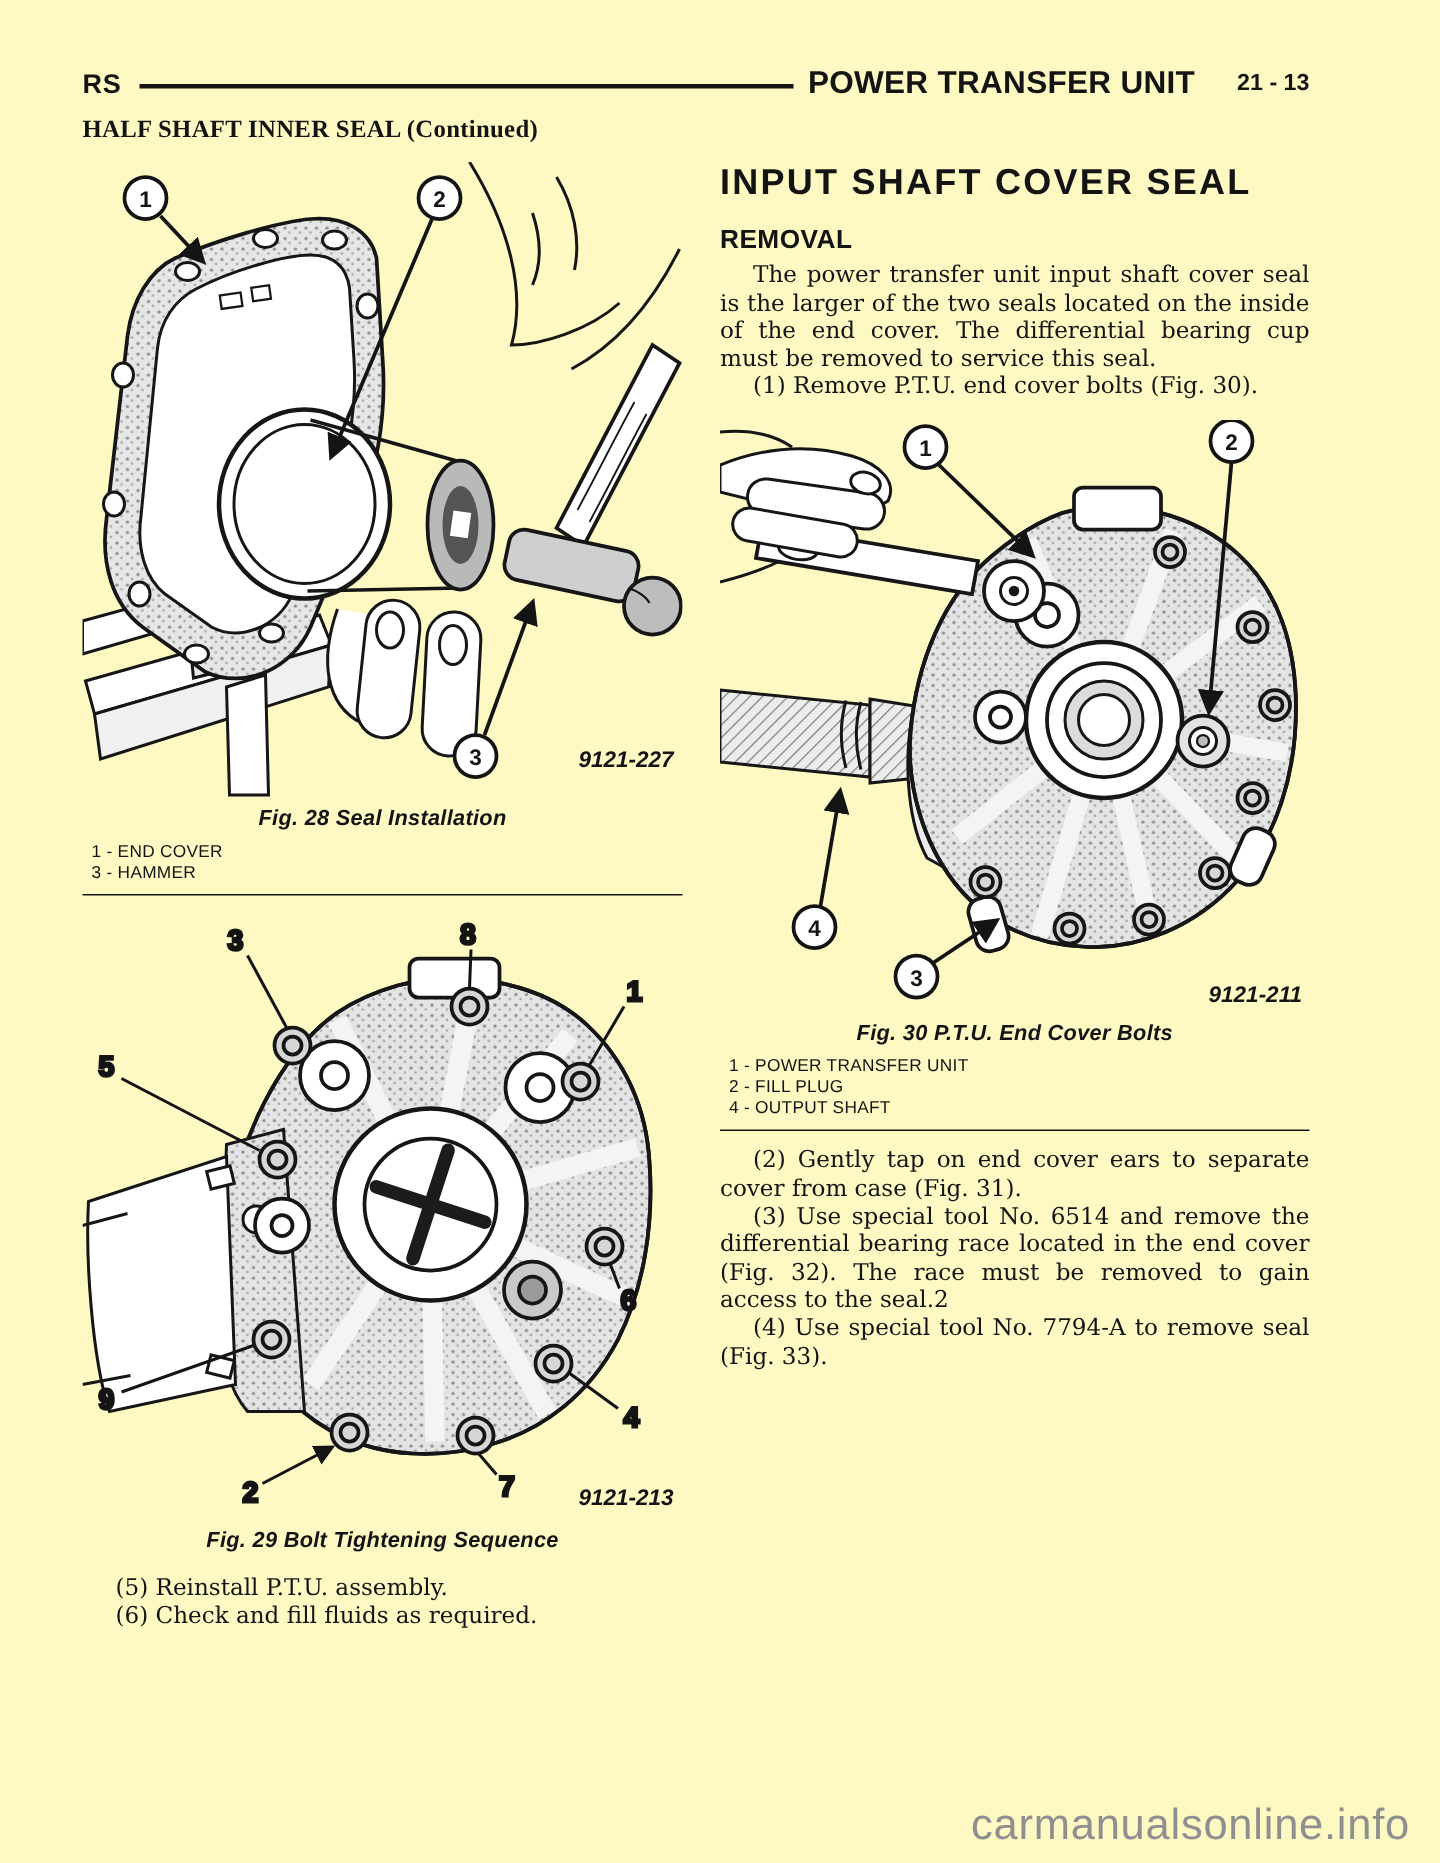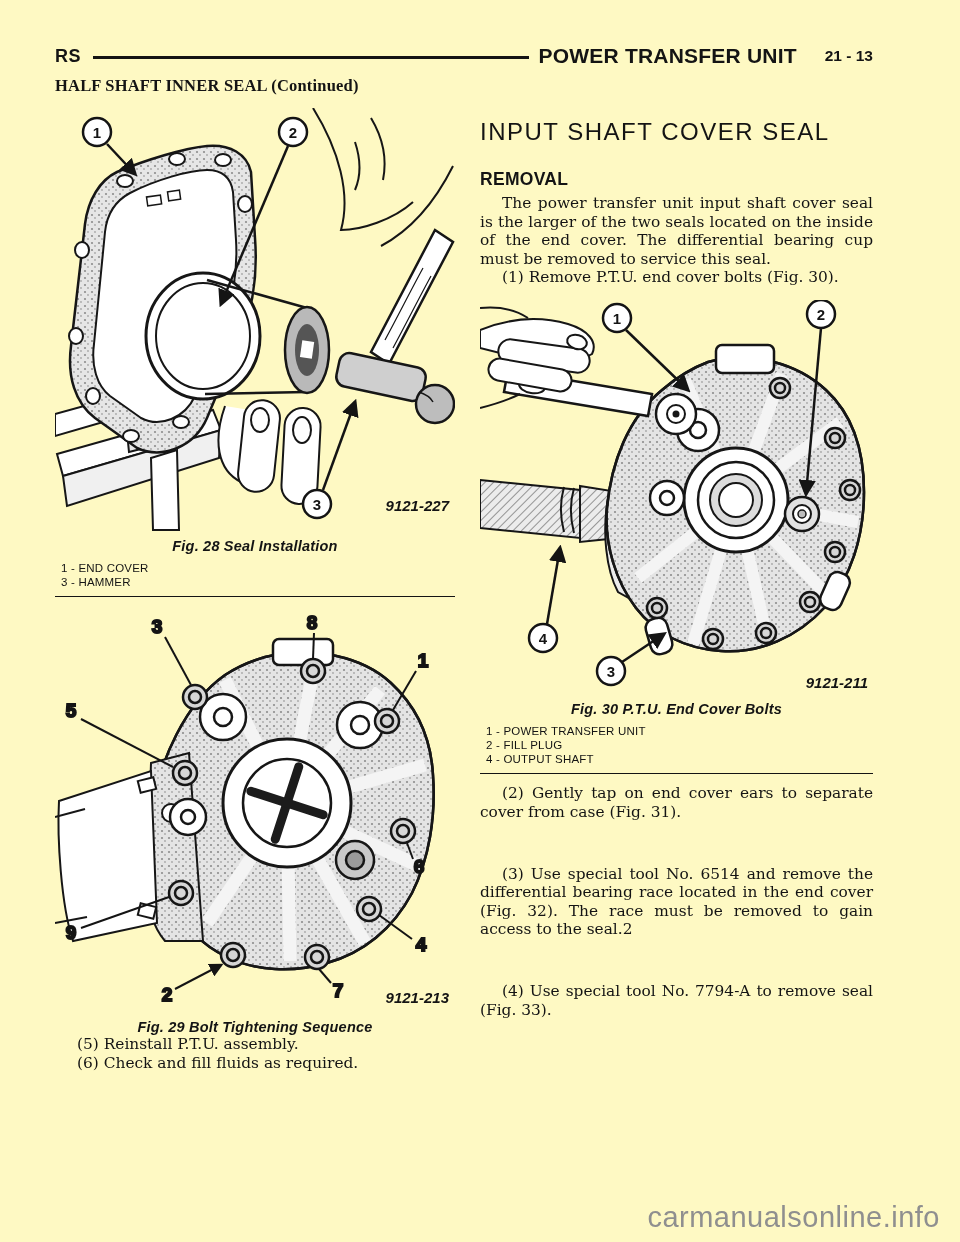"INPUT SHAFT COVER SEAL" .section-title { font-weight: normal -> bold; margin-top: 14px -> 4px }
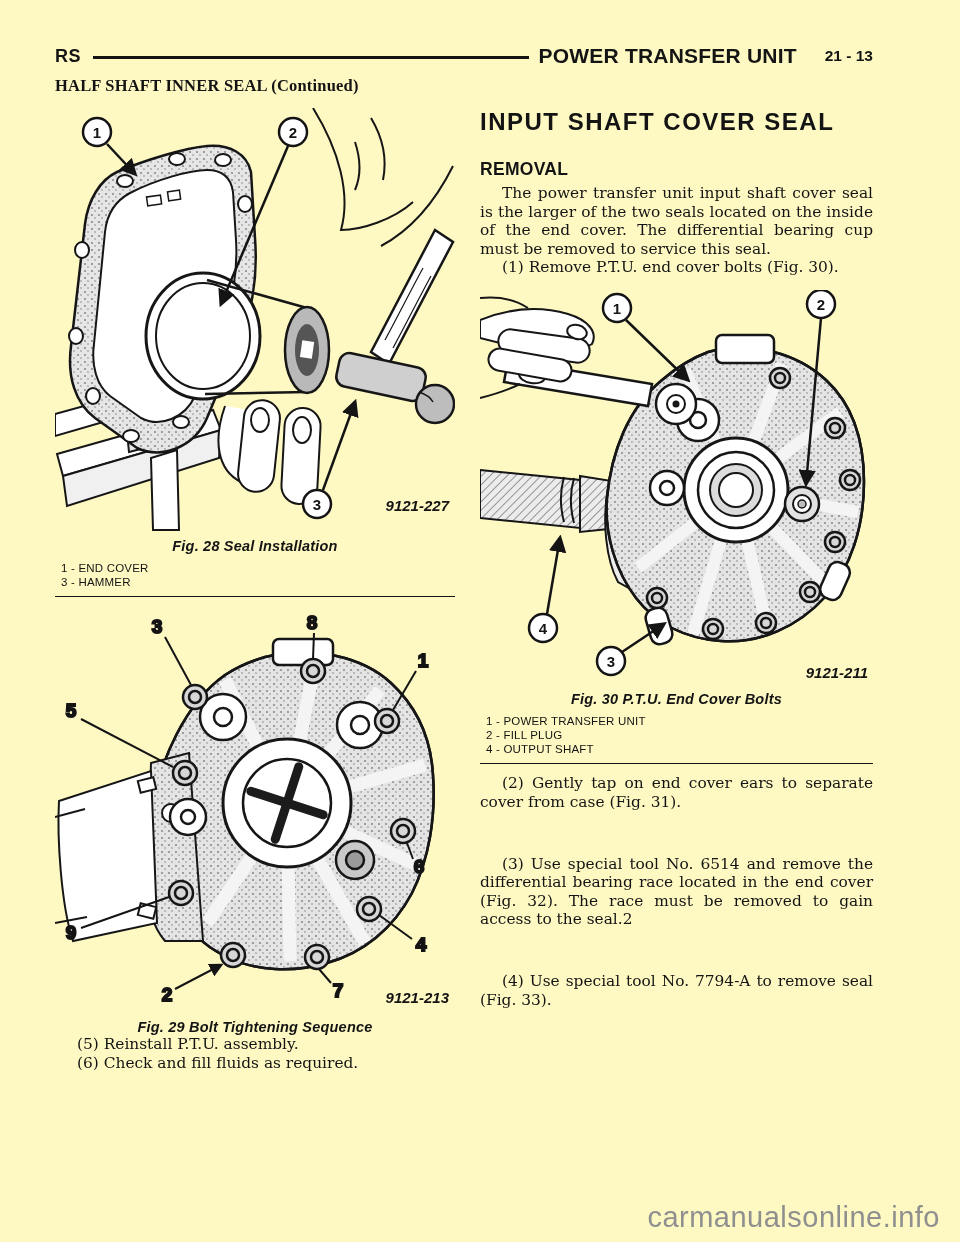"REMOVAL" .sub-title { margin-top: 23px -> 13px }
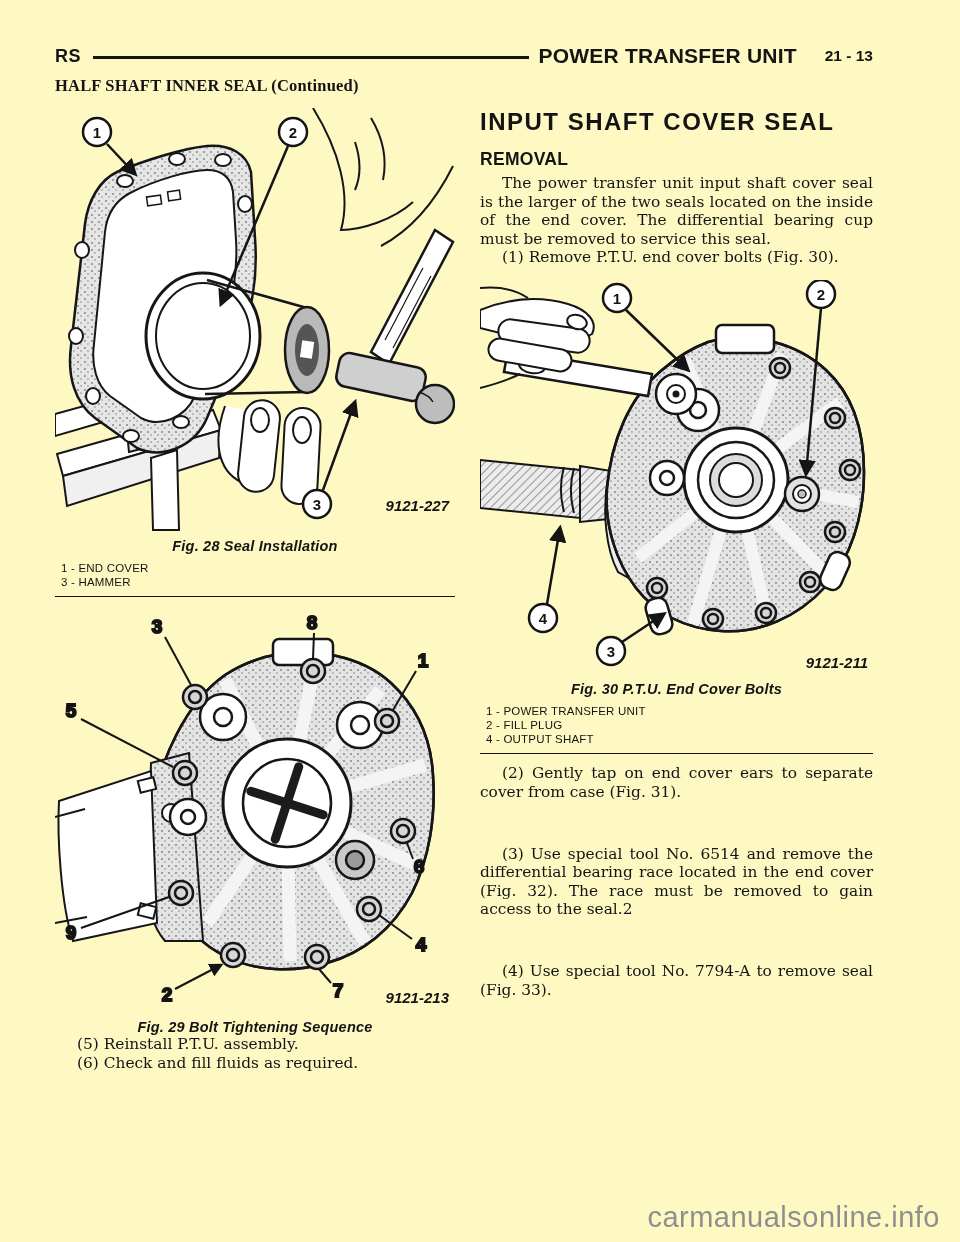"(3) Use special tool No." .body { margin-top: 43px -> none }
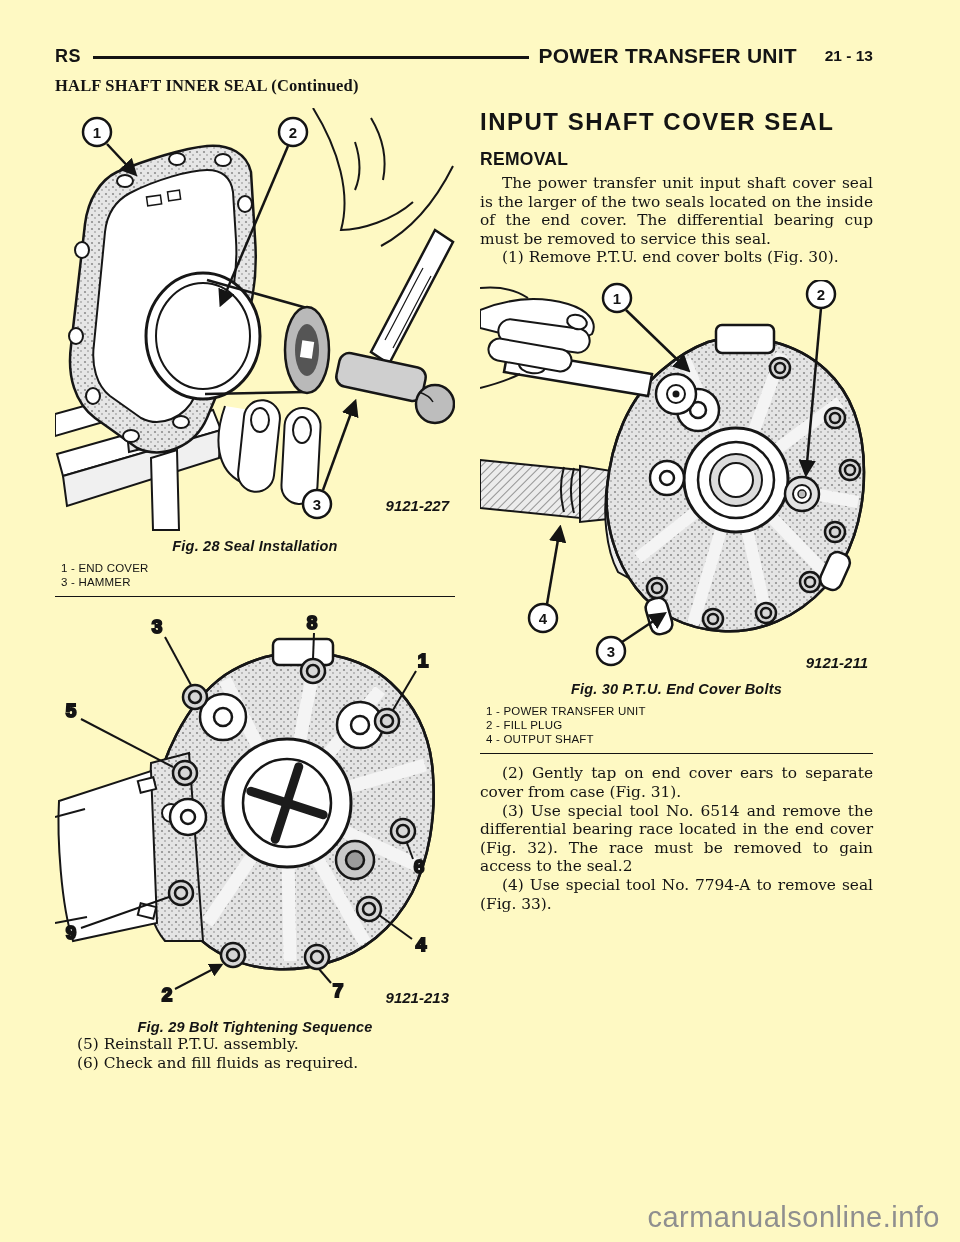"(5) Reinstall P.T.U. assembly." .mt6 { margin-top: 0 -> 14px }
